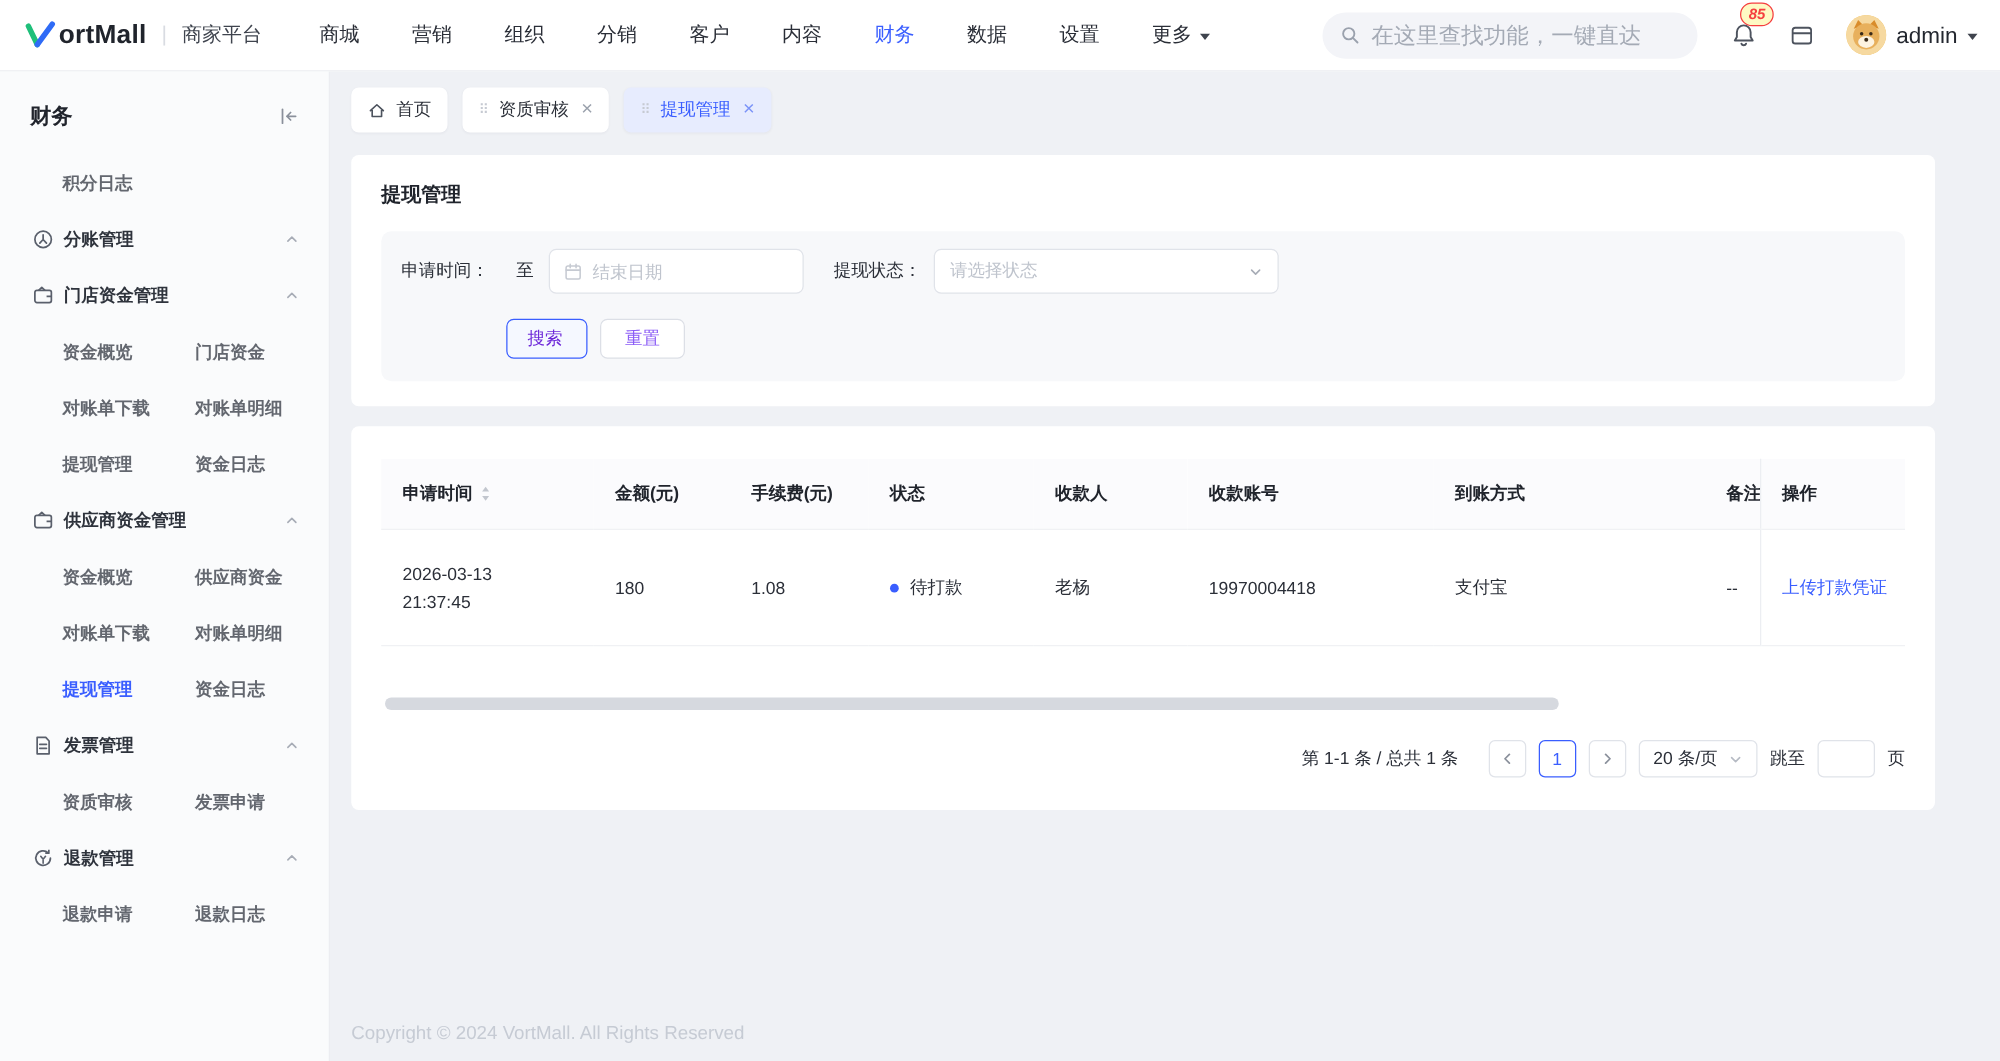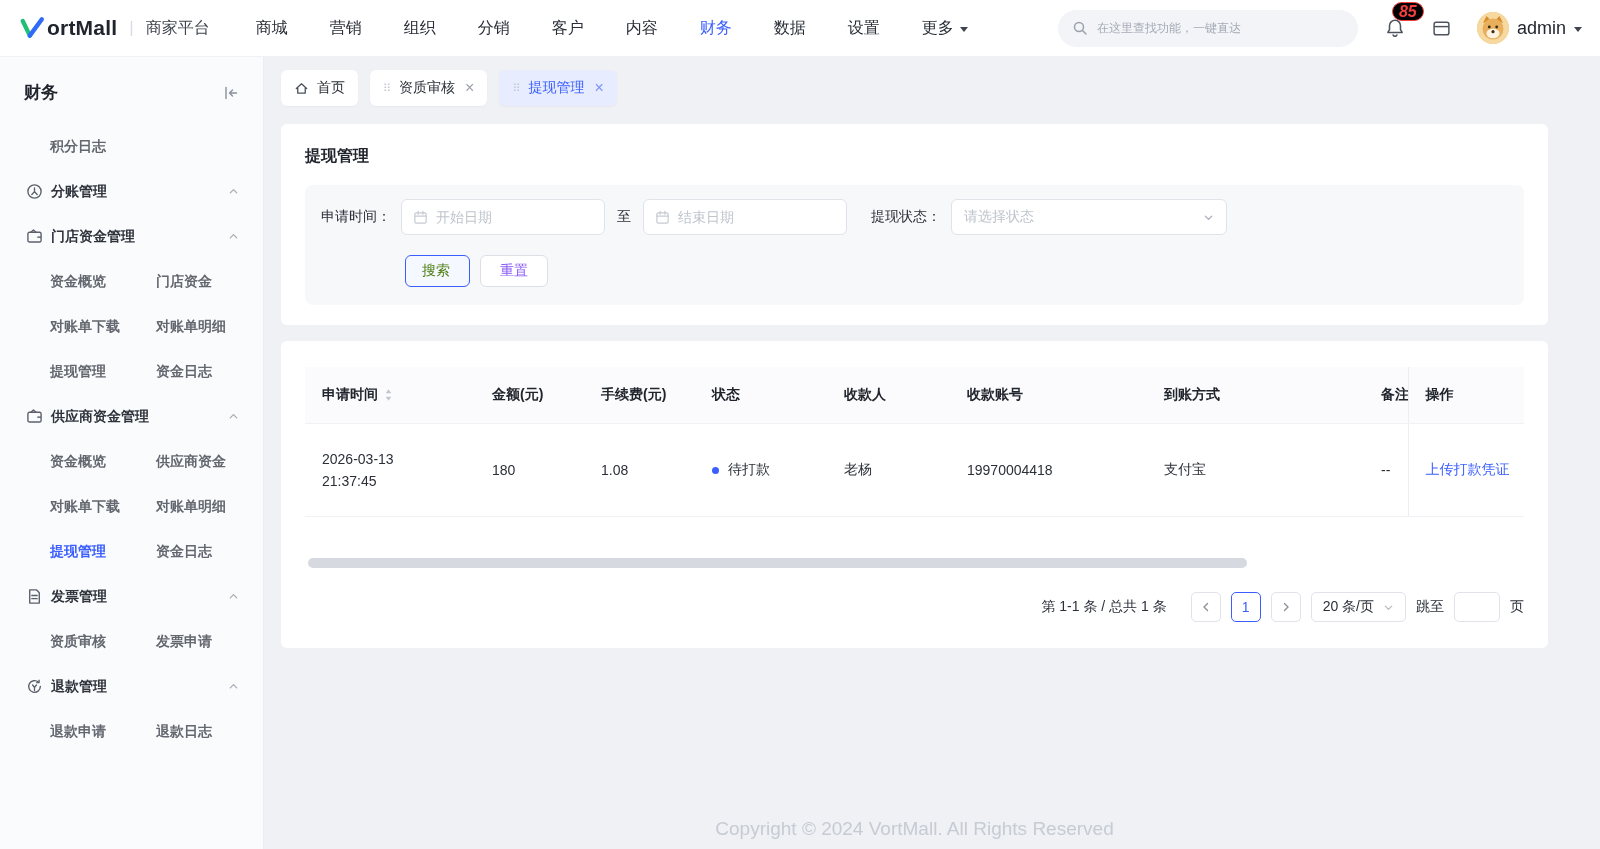"85" .badge { background: #000000 -> #fef9c3; font-size: 16px -> 12px }
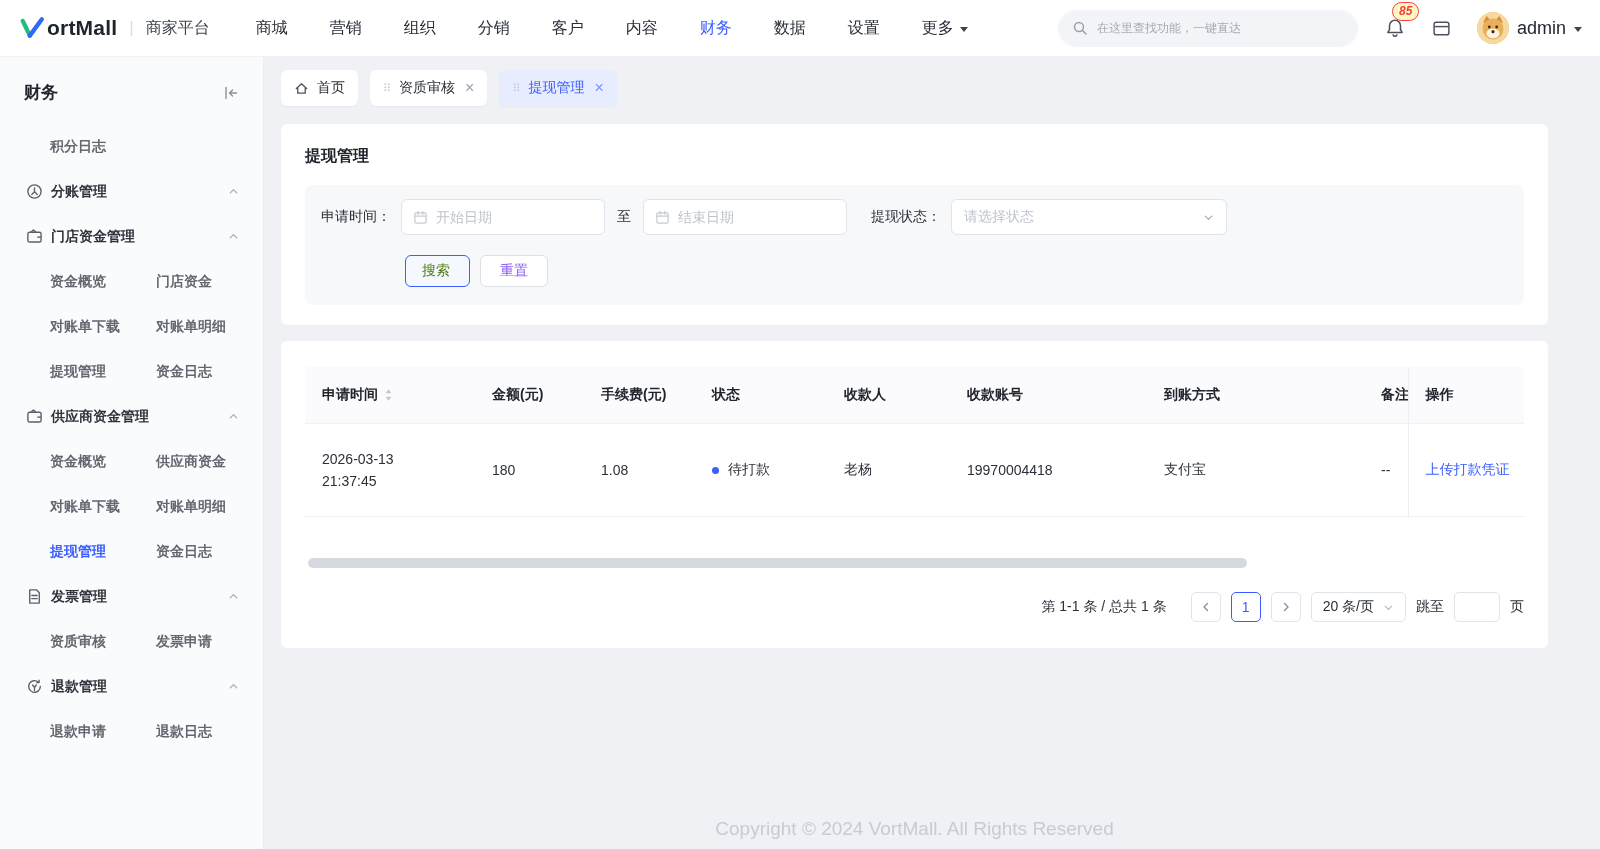"在这里查找功能，一键直达" .search input { font-size: 12px -> 18px }
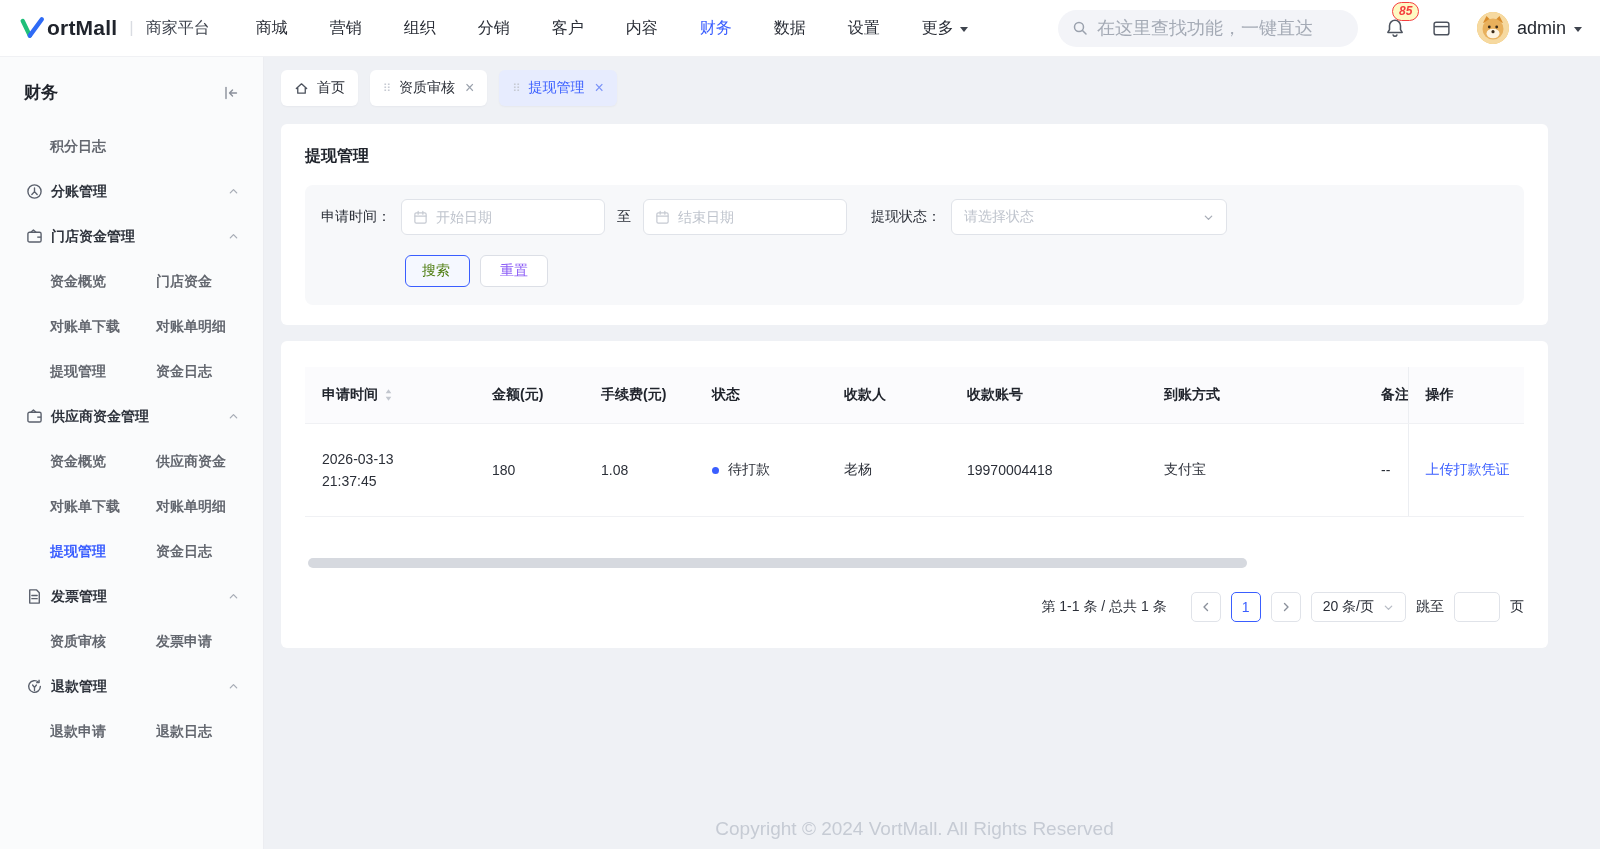"开始日期" div.dinput { html: <div> <svg> <use></use> </svg> <input> </div> -> none }
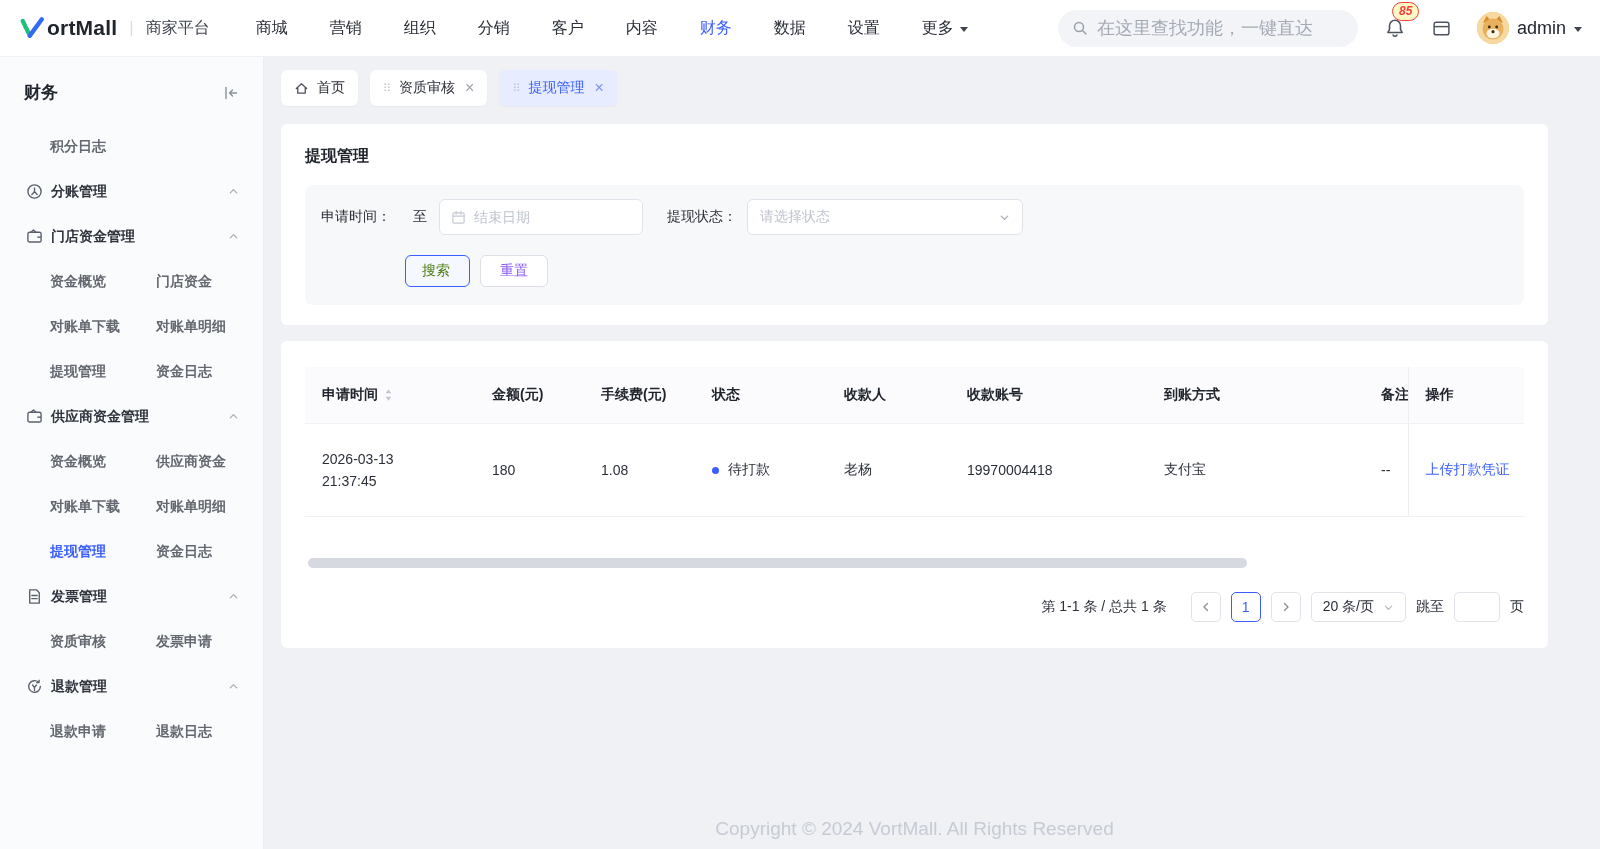"搜索" .btn.primary { color: #4d7c0f -> #6d28d9 }
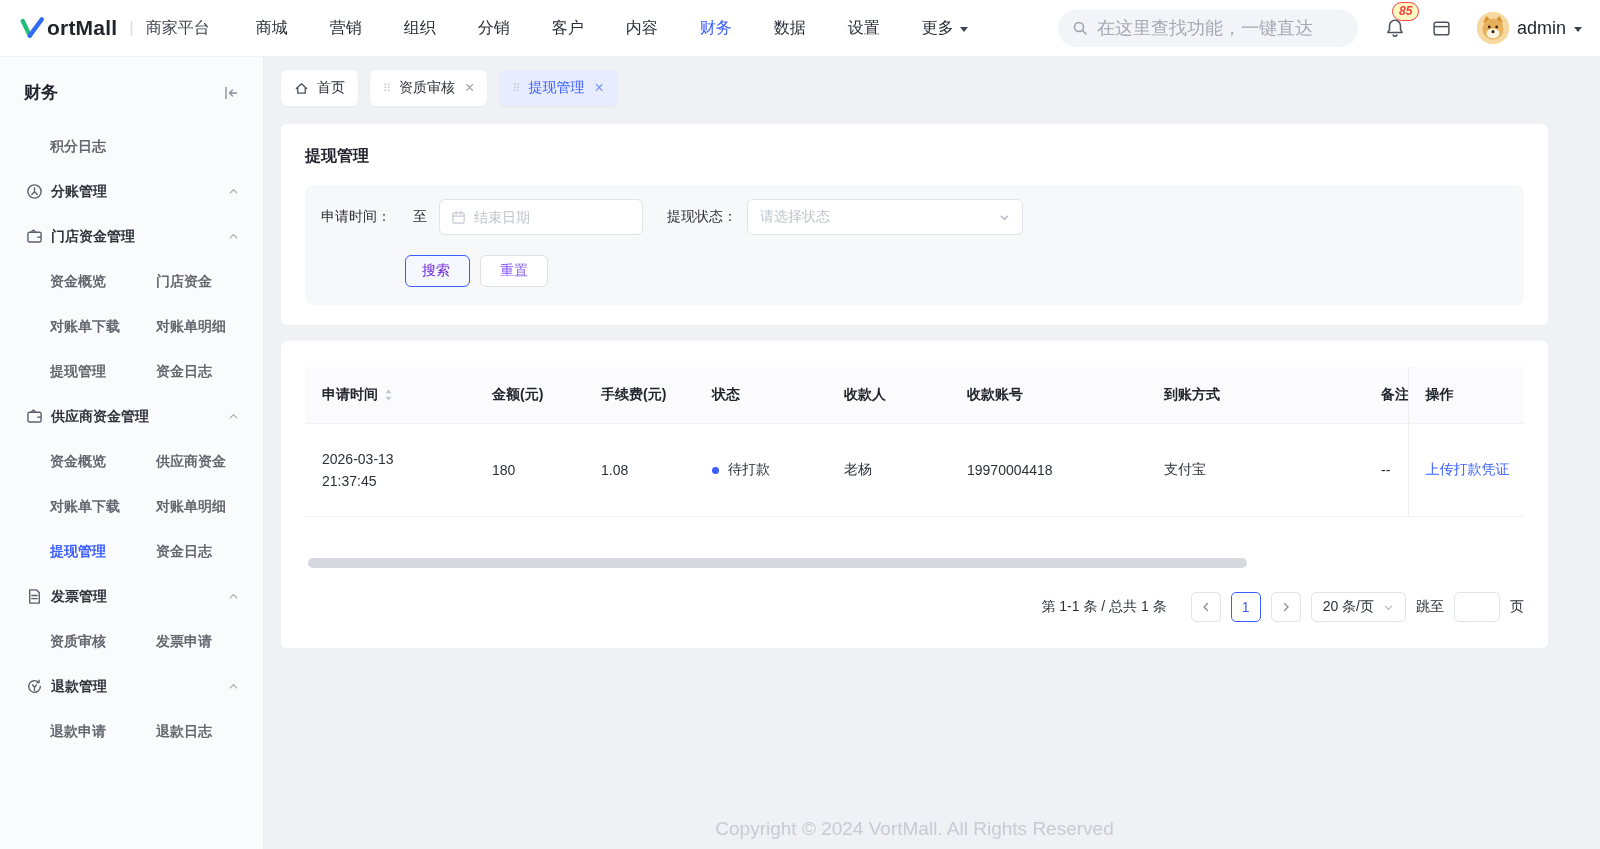"Copyright © 2024 VortMall. All" .footer { font-size: 19px -> 15px; text-align: center -> left }
